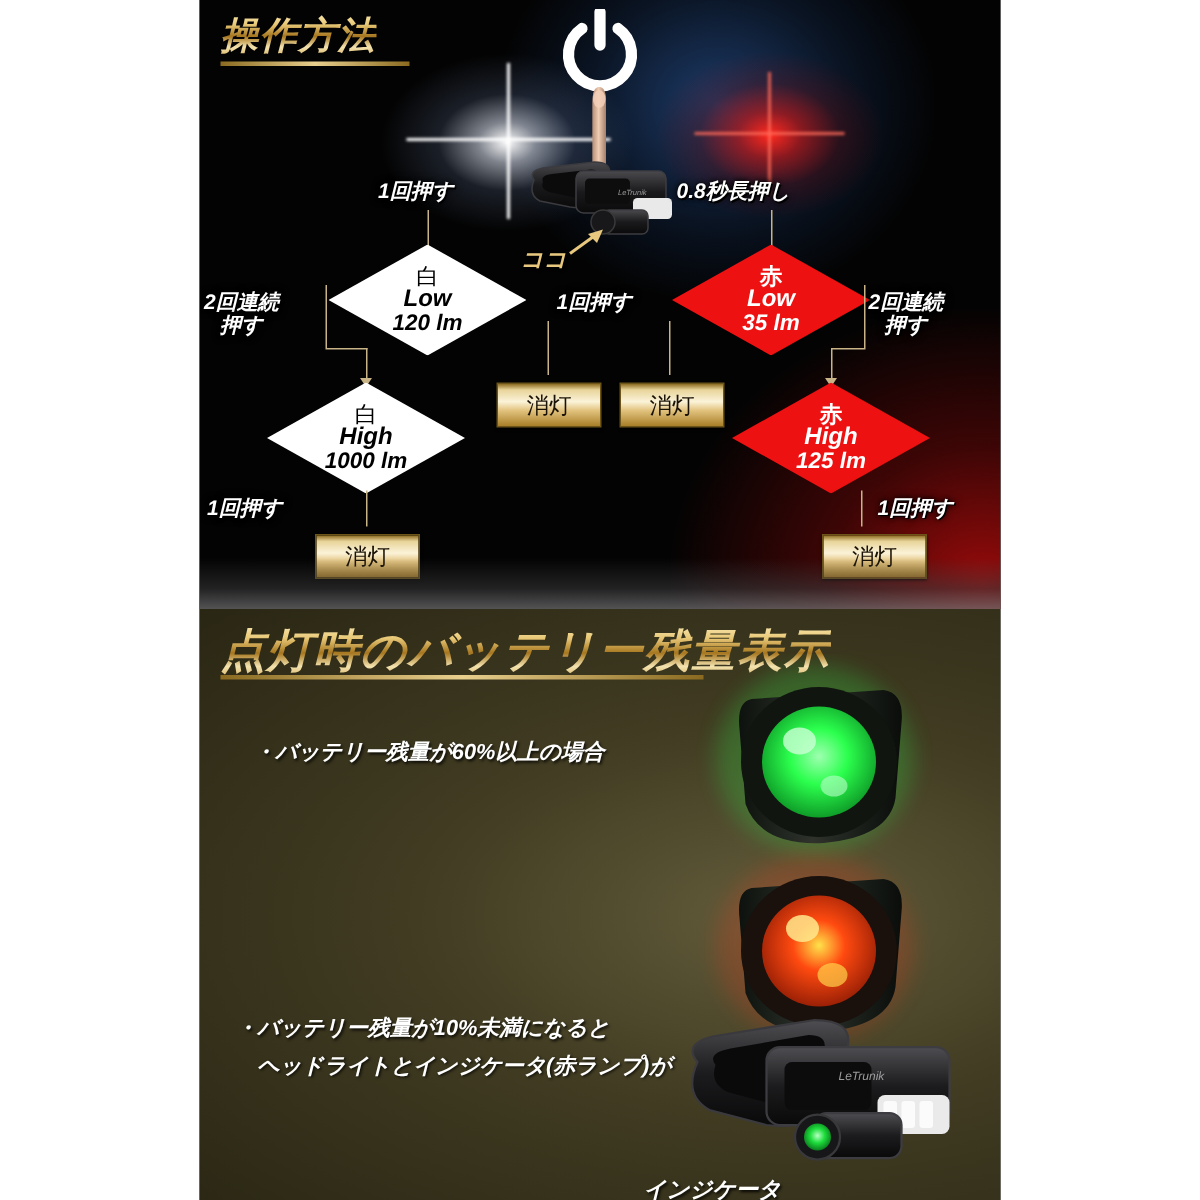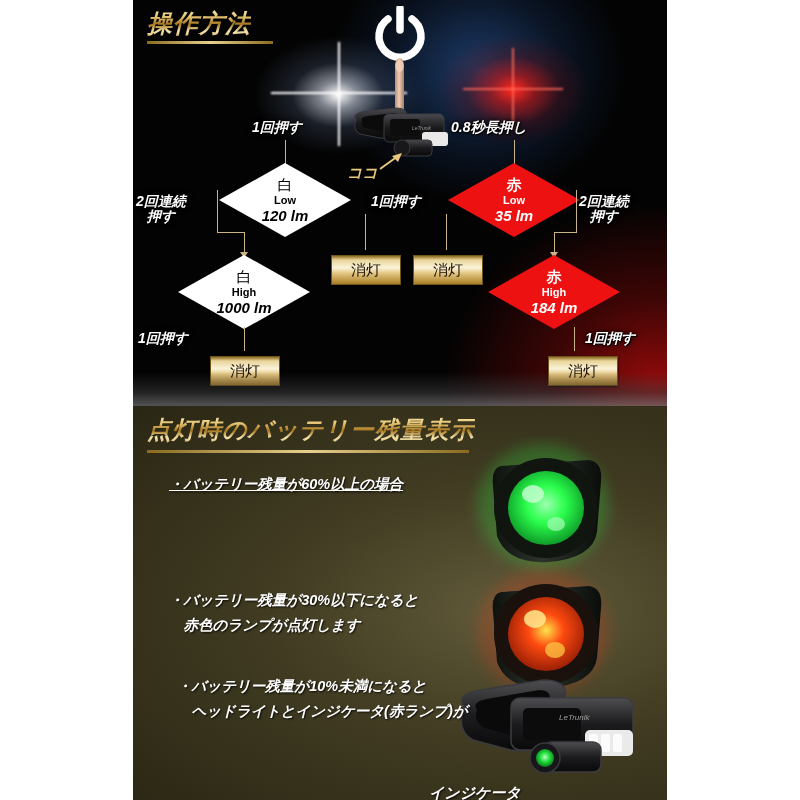"Low" .dia .l2 { font-size: 11px -> 16px; font-style: none -> italic }
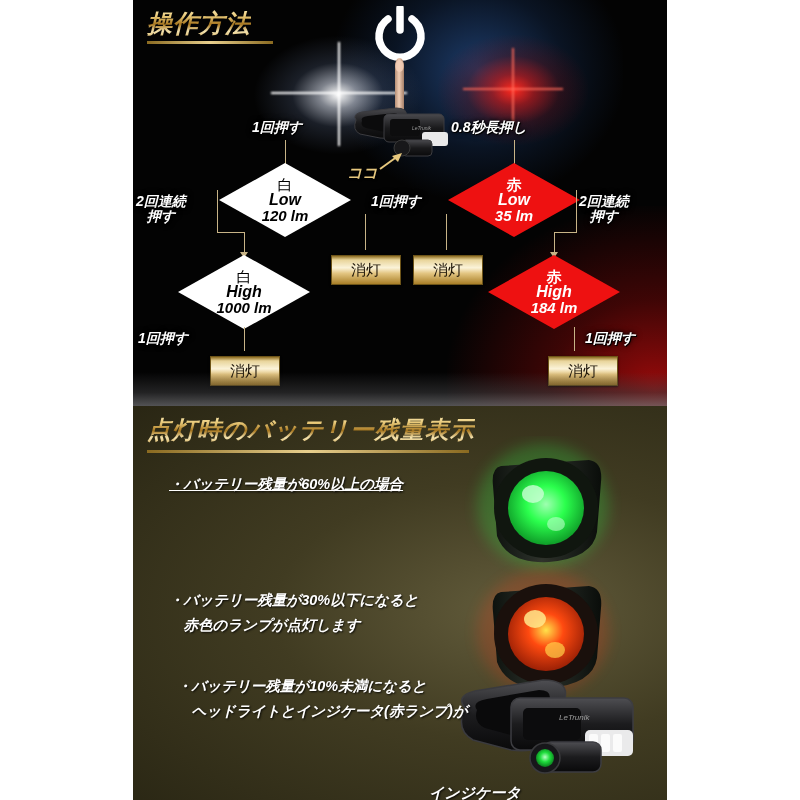"184 lm" div.l3 { text: 184 -> 125 }
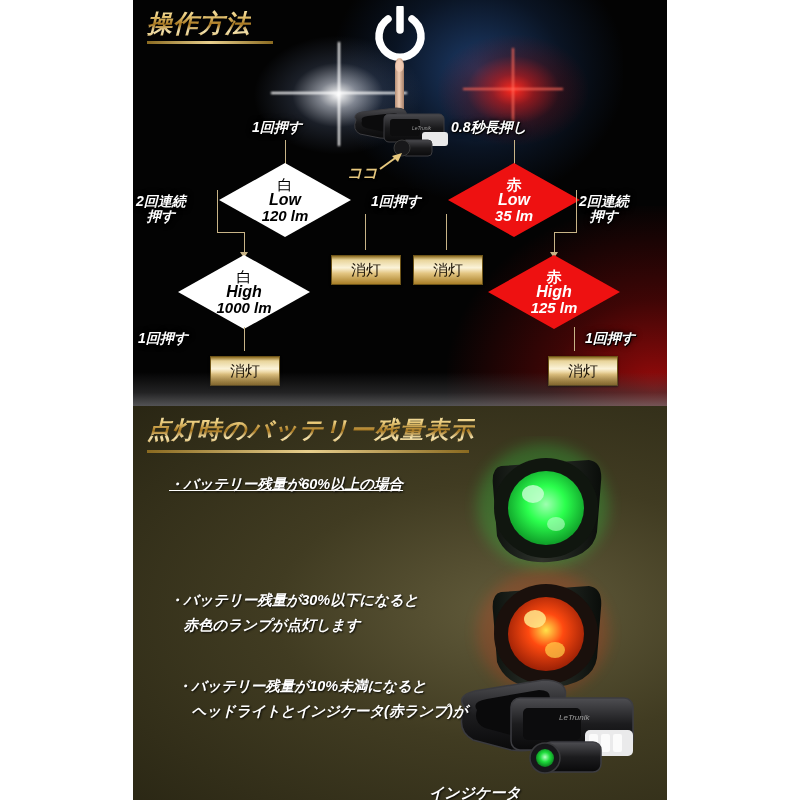"点灯時のバッテリー残量表示" div.gold-title { font-size: 24px -> 30px }
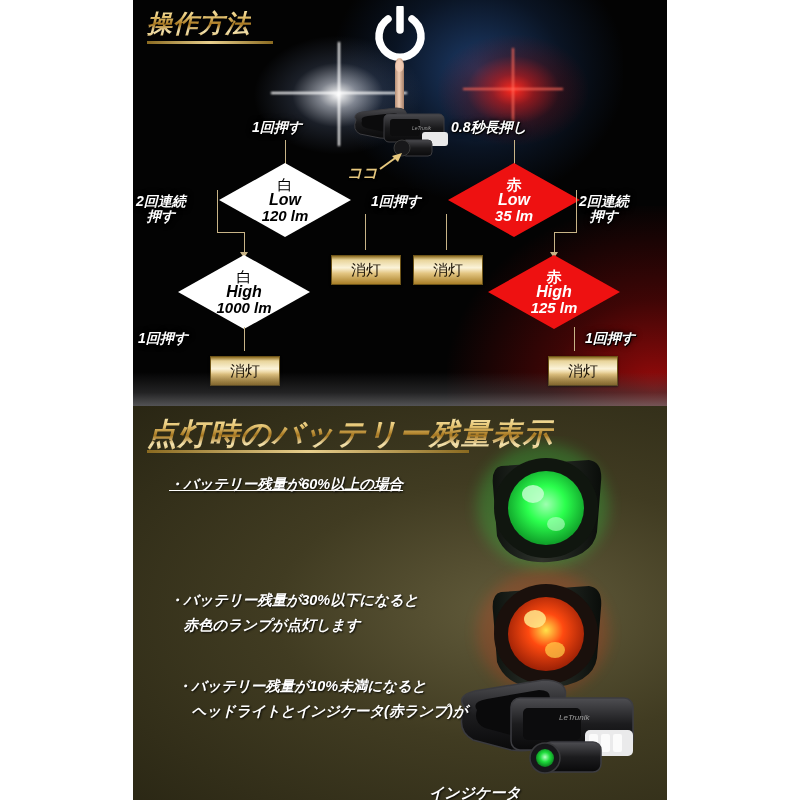"・バッテリー残量が60%以上の場合" div.bullet { text-decoration: underline -> none; top: 66px -> 84px }
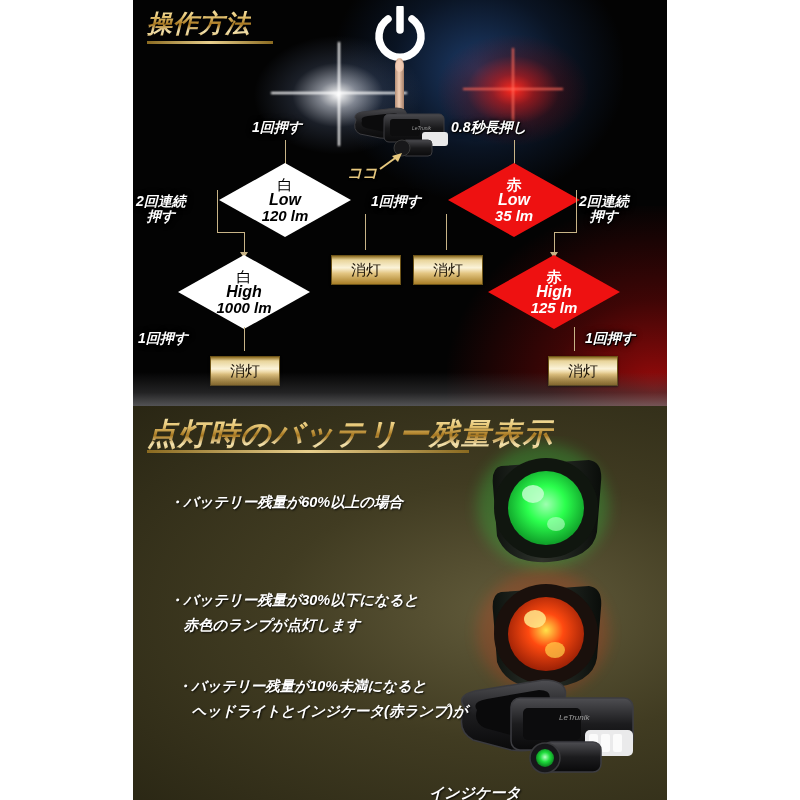"・バッテリー残量が30%以下になると" div.bullet { html: <div> <span>・バッテリー残量が30%以下になると</span><br> <span> 赤色のランプが点灯します</span> </div> -> none }
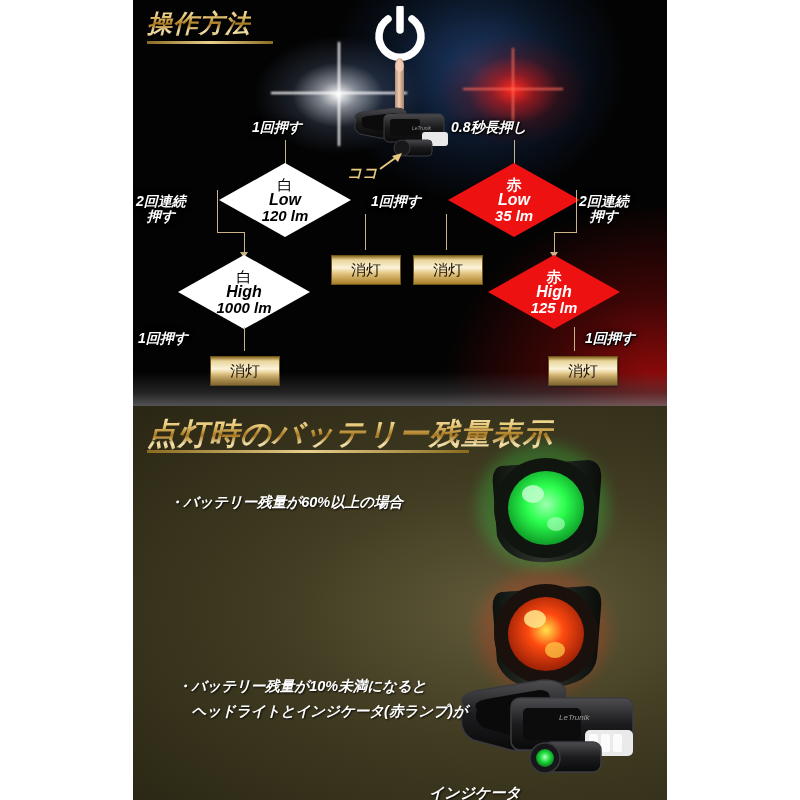"・バッテリー残量が10%未満になると" div.bullet { left: 44px -> 24px }
